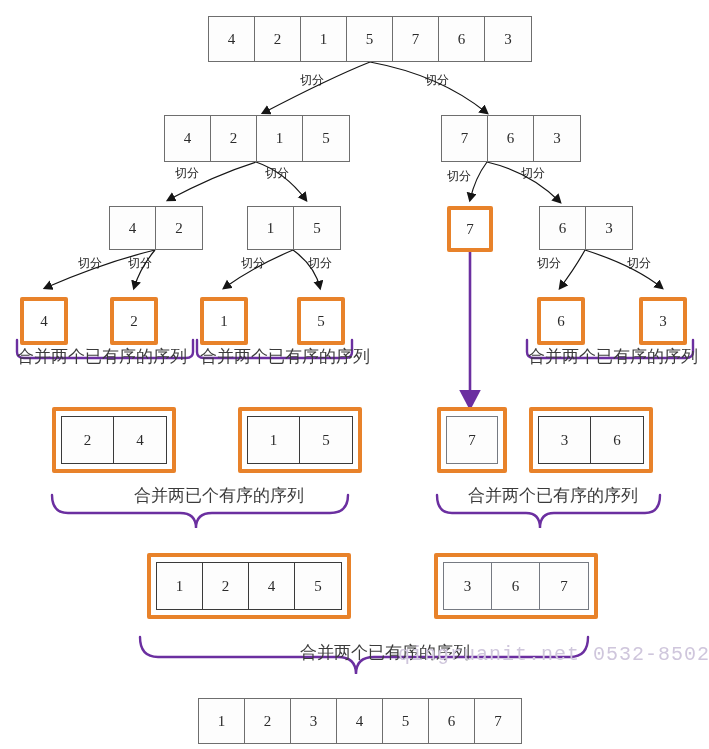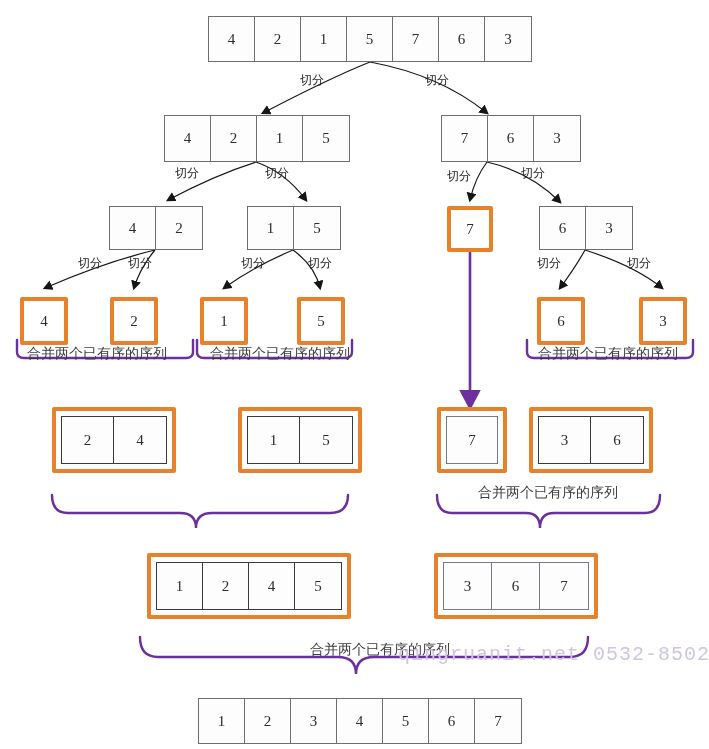"合并两个已有序的序列" .mergelabel { font-size: 14px -> 17px; margin-left: 10px -> none }
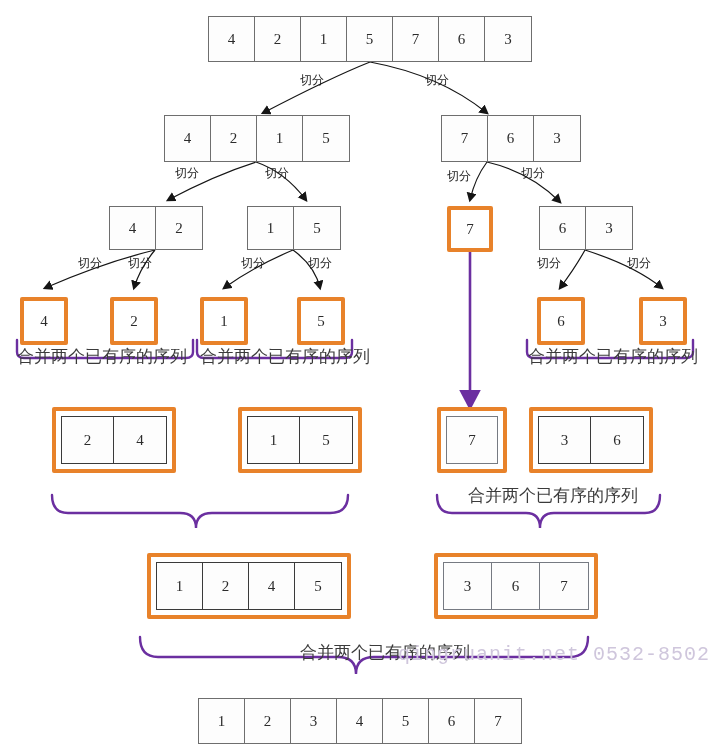"合并两已个有序的序列" div.mergelabel { html: none -> <div>合并两已个有序的序列</div> }
